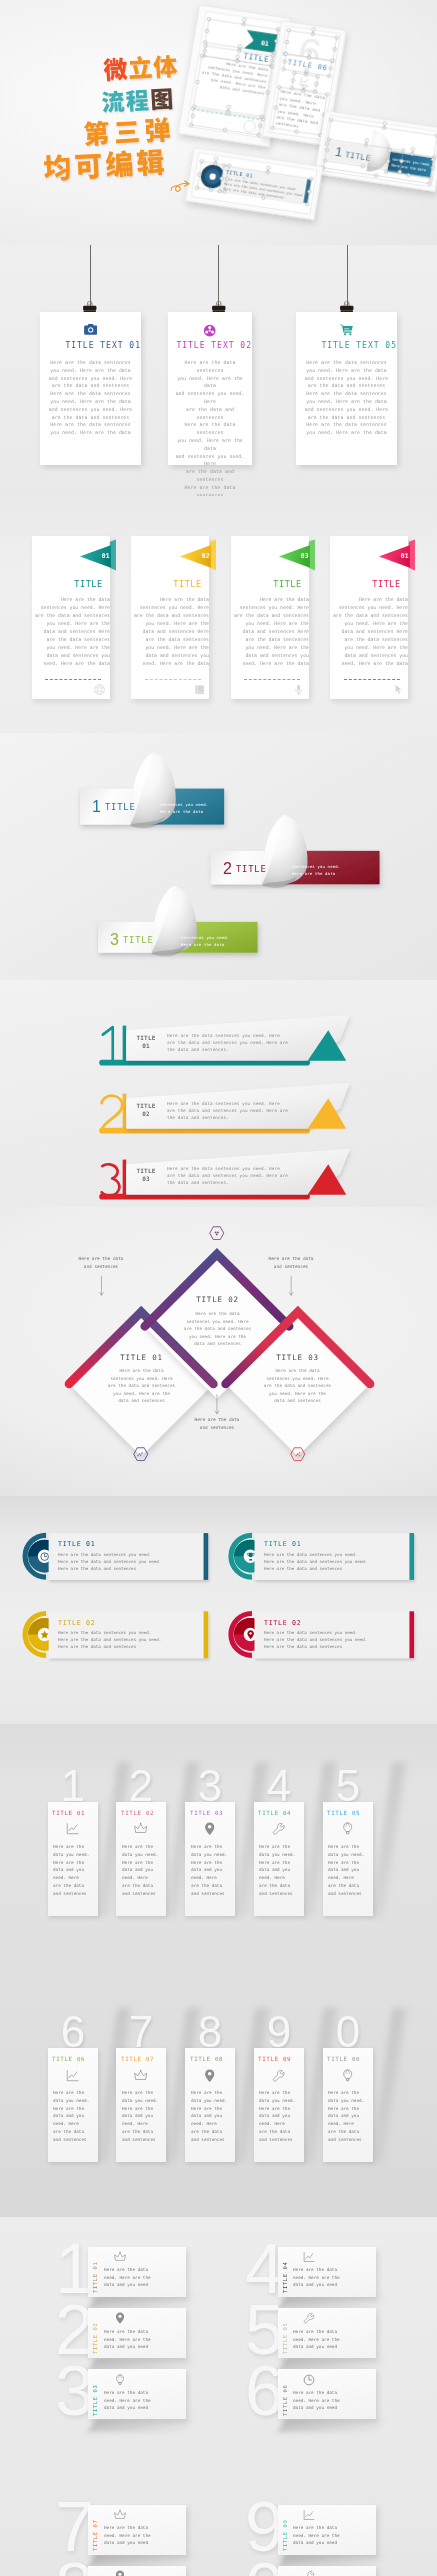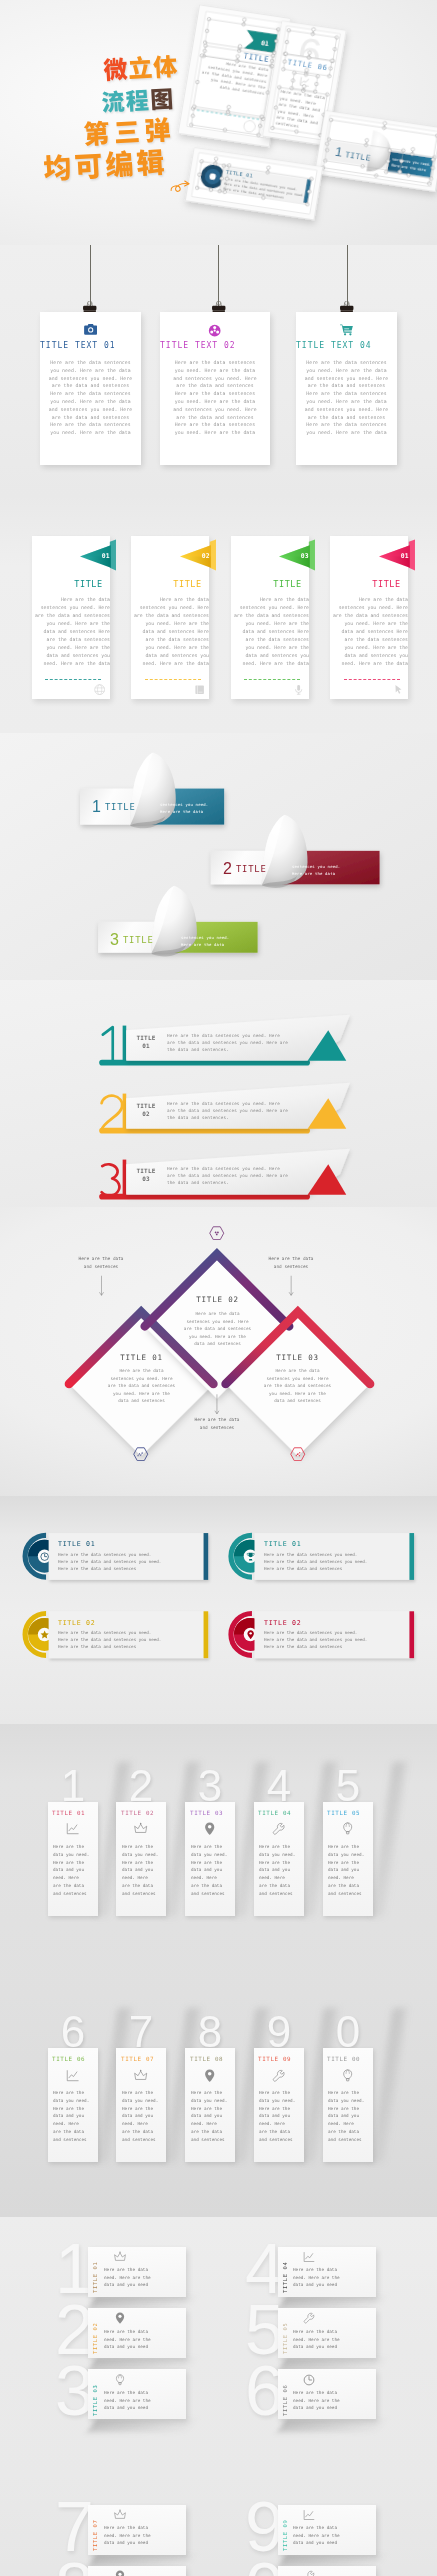"TITLE TEXT 01" .pc-title { text-align: left -> right }
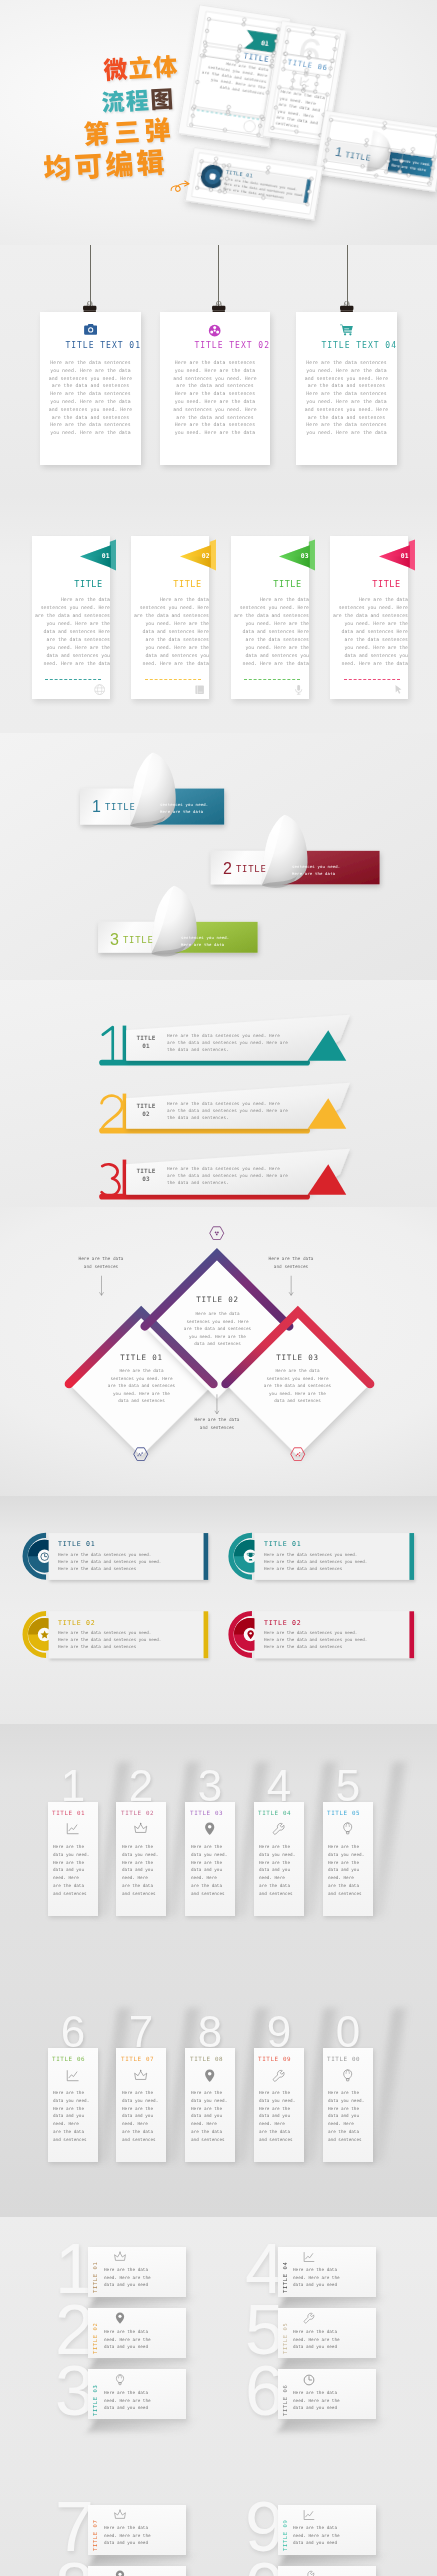"TITLE TEXT 02" div.pcard { left: 160px -> 168px; width: 110px -> 84px }
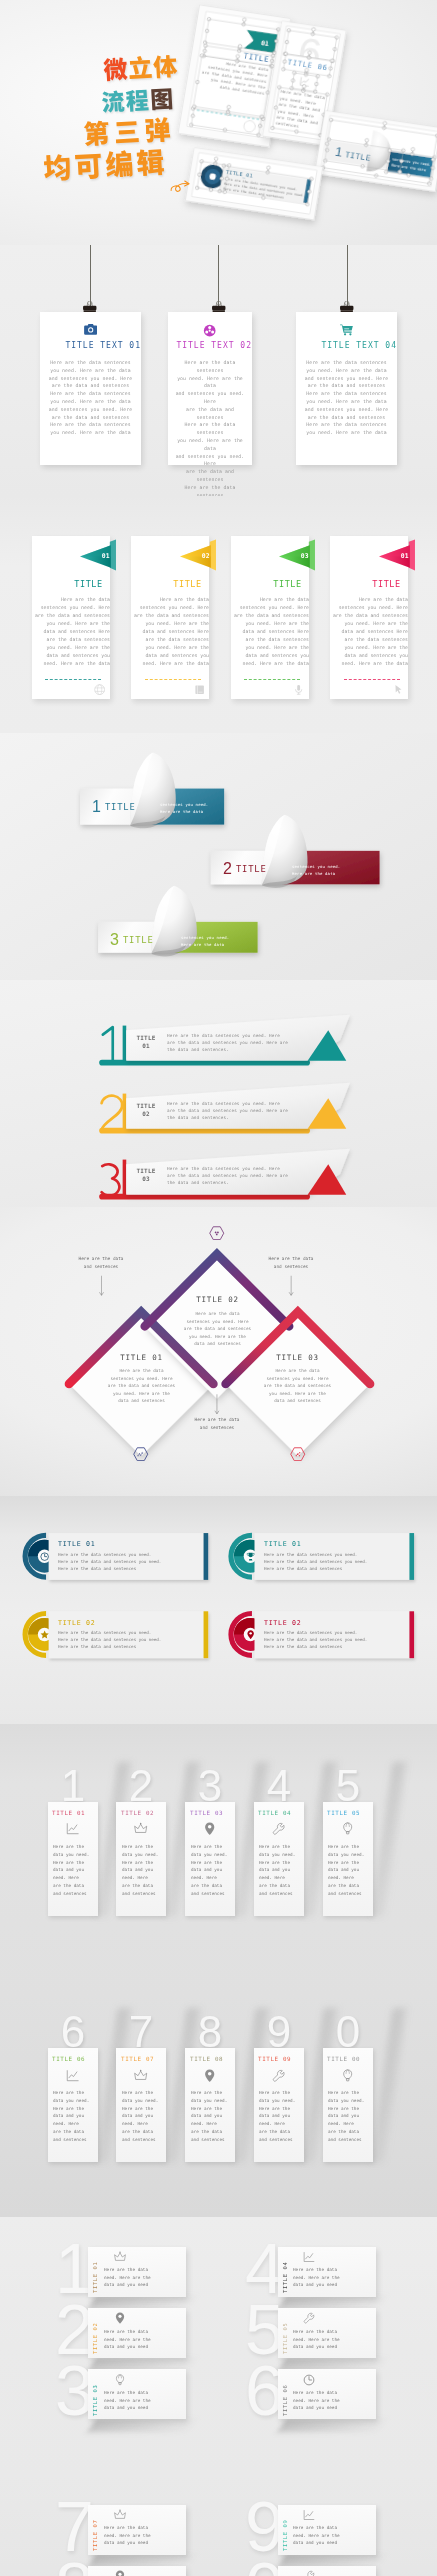"TITLE TEXT 04" div.pc-title { text: 04 -> 05 }
